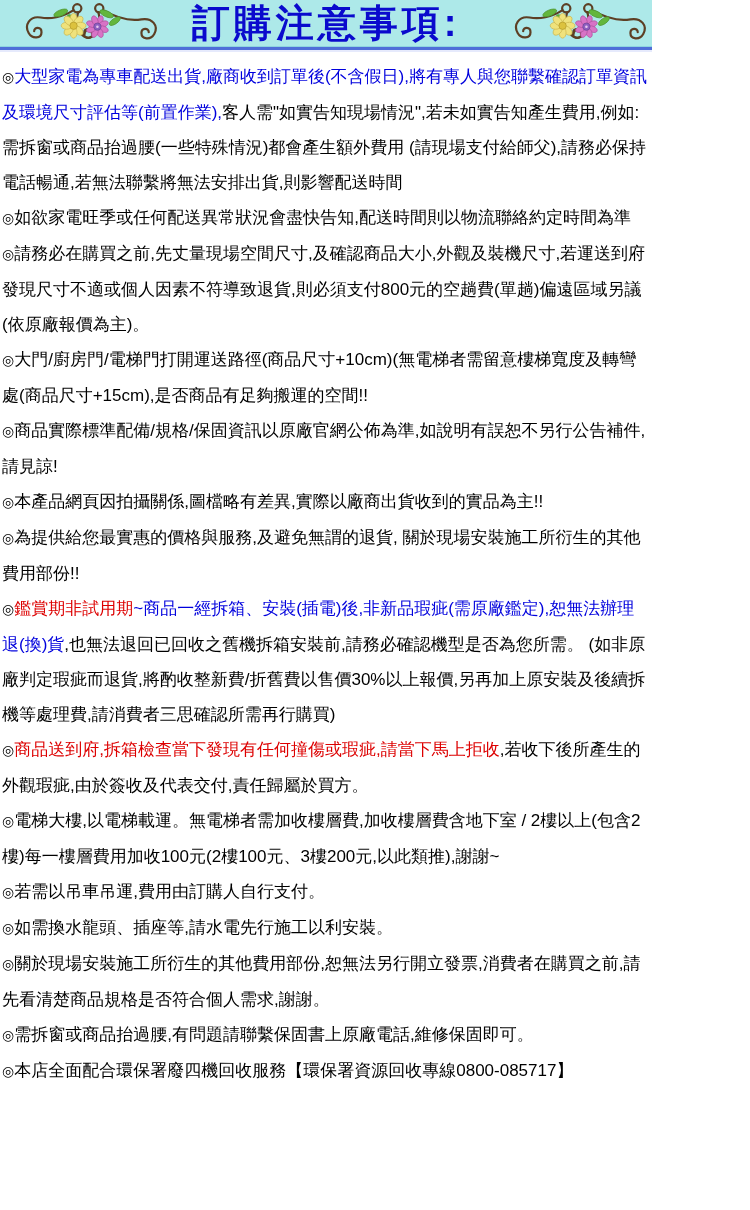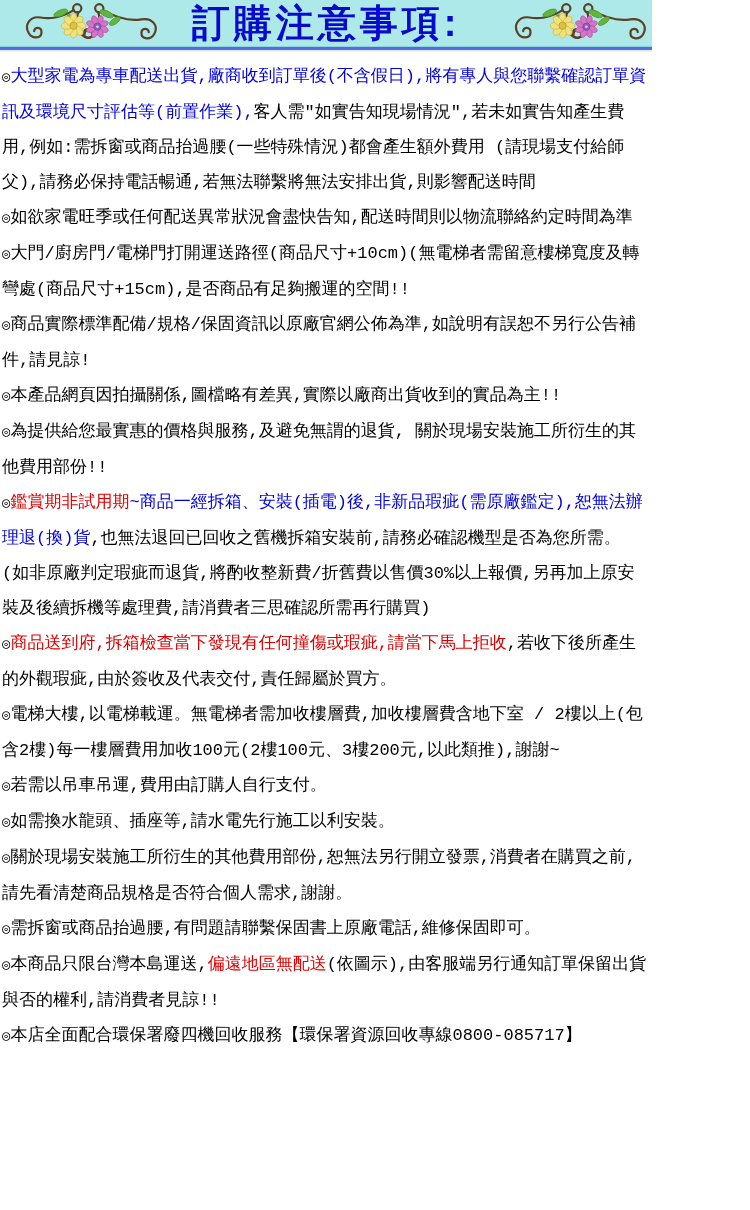"◎大型家電為專車配送出貨,廠商收到訂單後(不含假日),將有專人與您聯繫確認訂單資" .body { font-family: Liberation Mono, monospace -> none }
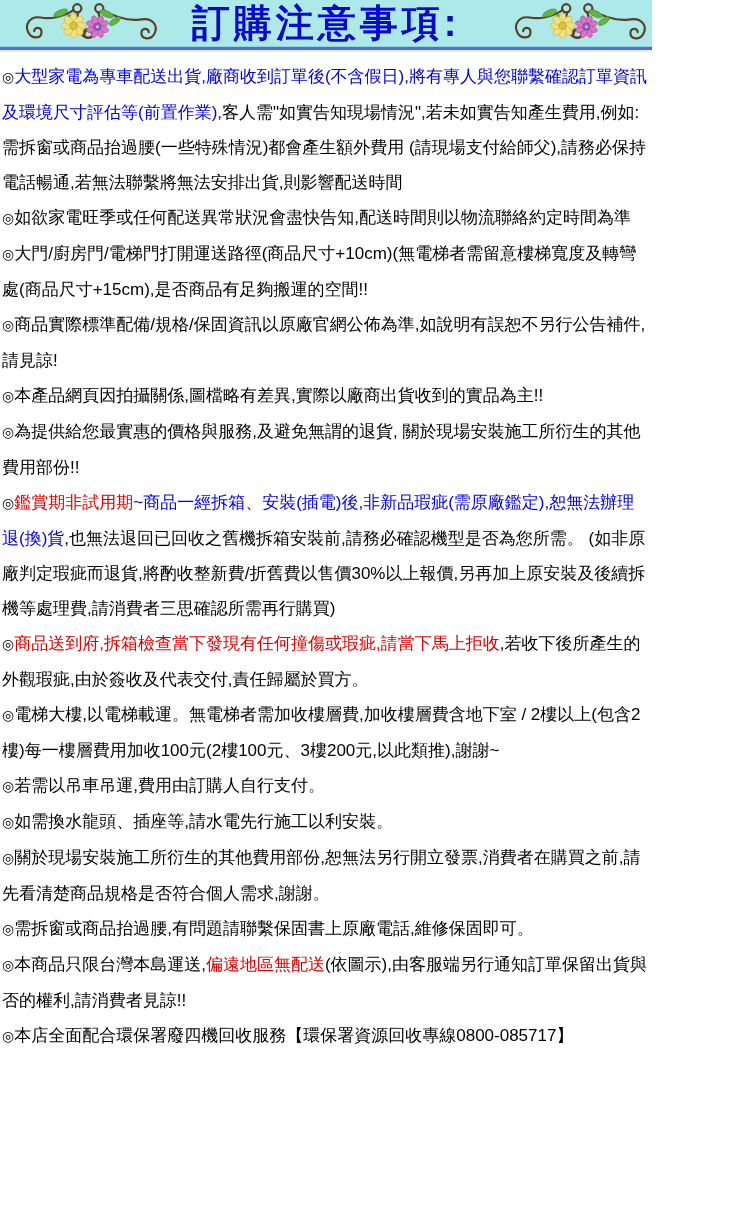"◎請務必在購買之前,先丈量現場空間尺寸,及確認商品大小,外觀及裝機尺寸,若運送到" p.notice { html: none -> <p><span>◎</span><span>請務必在購買之前,先丈量現場空間尺寸,及確認商品大小,外觀及裝機尺寸,若運送到府發現尺寸不適或個人因素不符導致退貨,則必須支付800元的空趟費(單趟)偏遠區域另議(依原廠報價為主)。</span></p> }
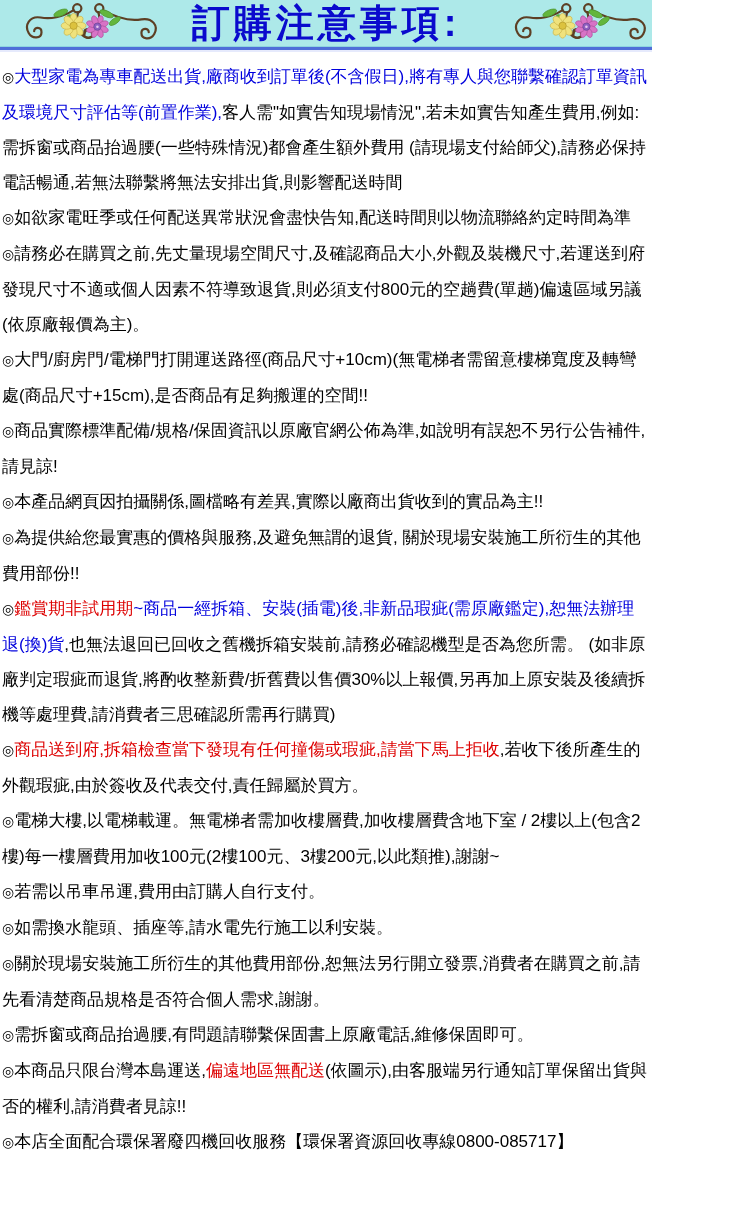"◎本商品只限台灣本島運送,偏遠地區無配送(依圖示),由客服端另行通知訂單保留出貨" p.notice { html: <p><span>◎</span><span>本商品只限台灣本島運送,</span><span>偏遠地區無配送</span><span>(依圖示),由客服端另行通知訂單保留出貨與否的權利,請消費者見諒!!</span></p> -> none }
